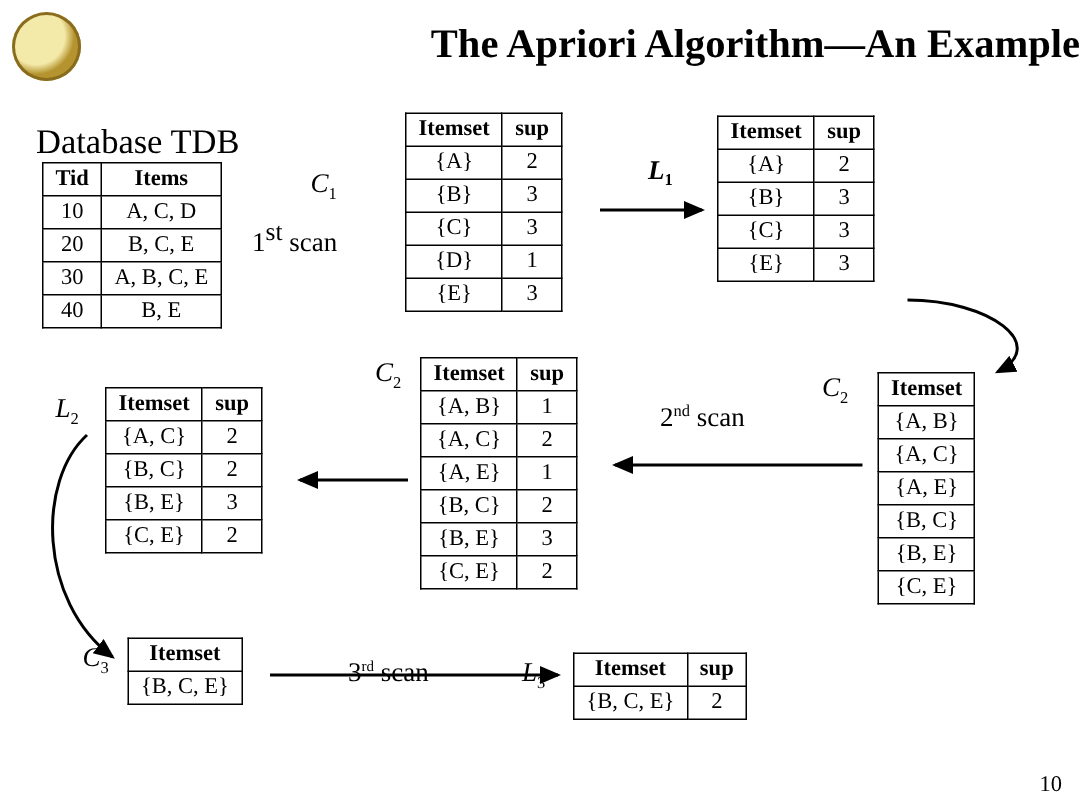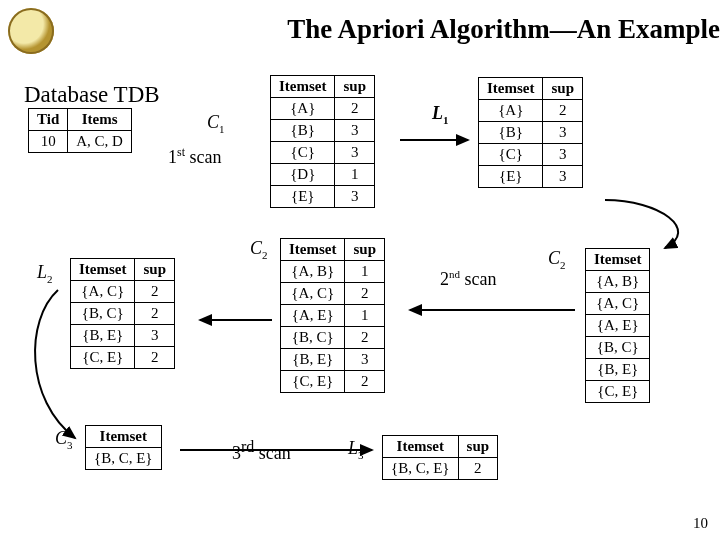"20" tr { html: none -> <tr> <td>20</td> <td>B, C, E</td> </tr> }
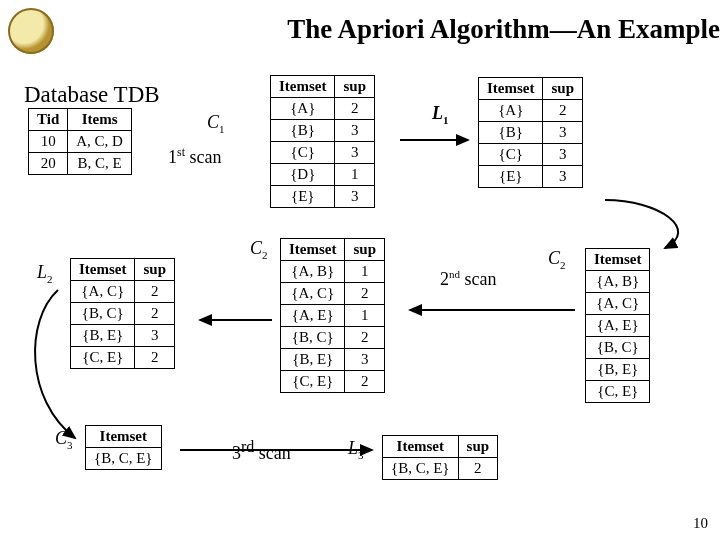"st" sup { font-size: 12px -> 17px }
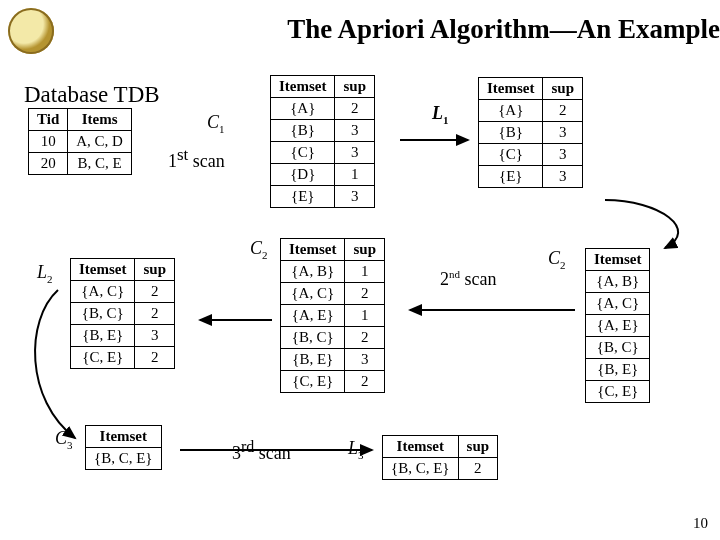"30" tr { html: none -> <tr> <td>30</td> <td>A, B, C, E</td> </tr> }
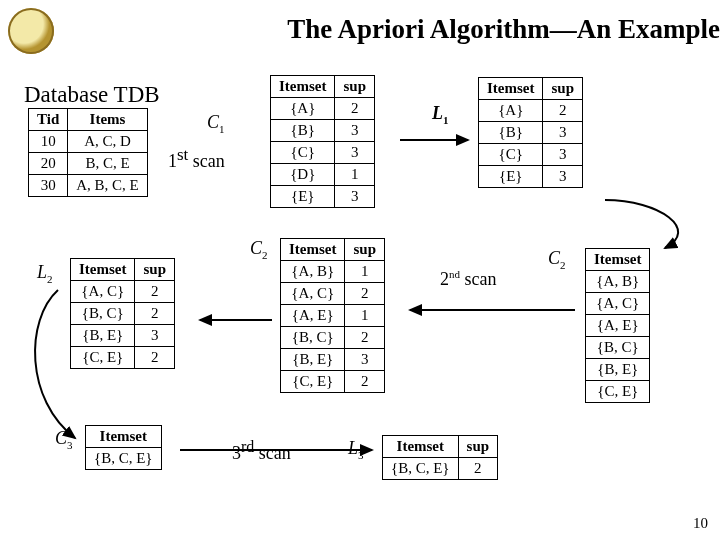"40" tr { html: none -> <tr> <td>40</td> <td>B, E</td> </tr> }
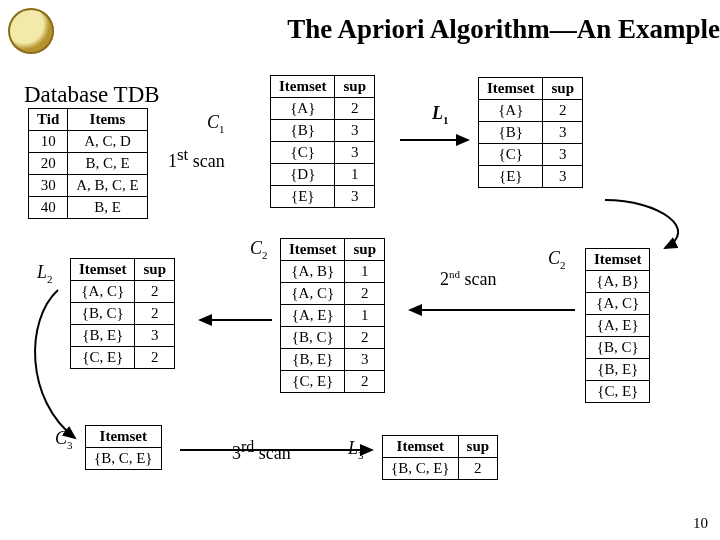"rd" sup { font-size: 16px -> 10px }
